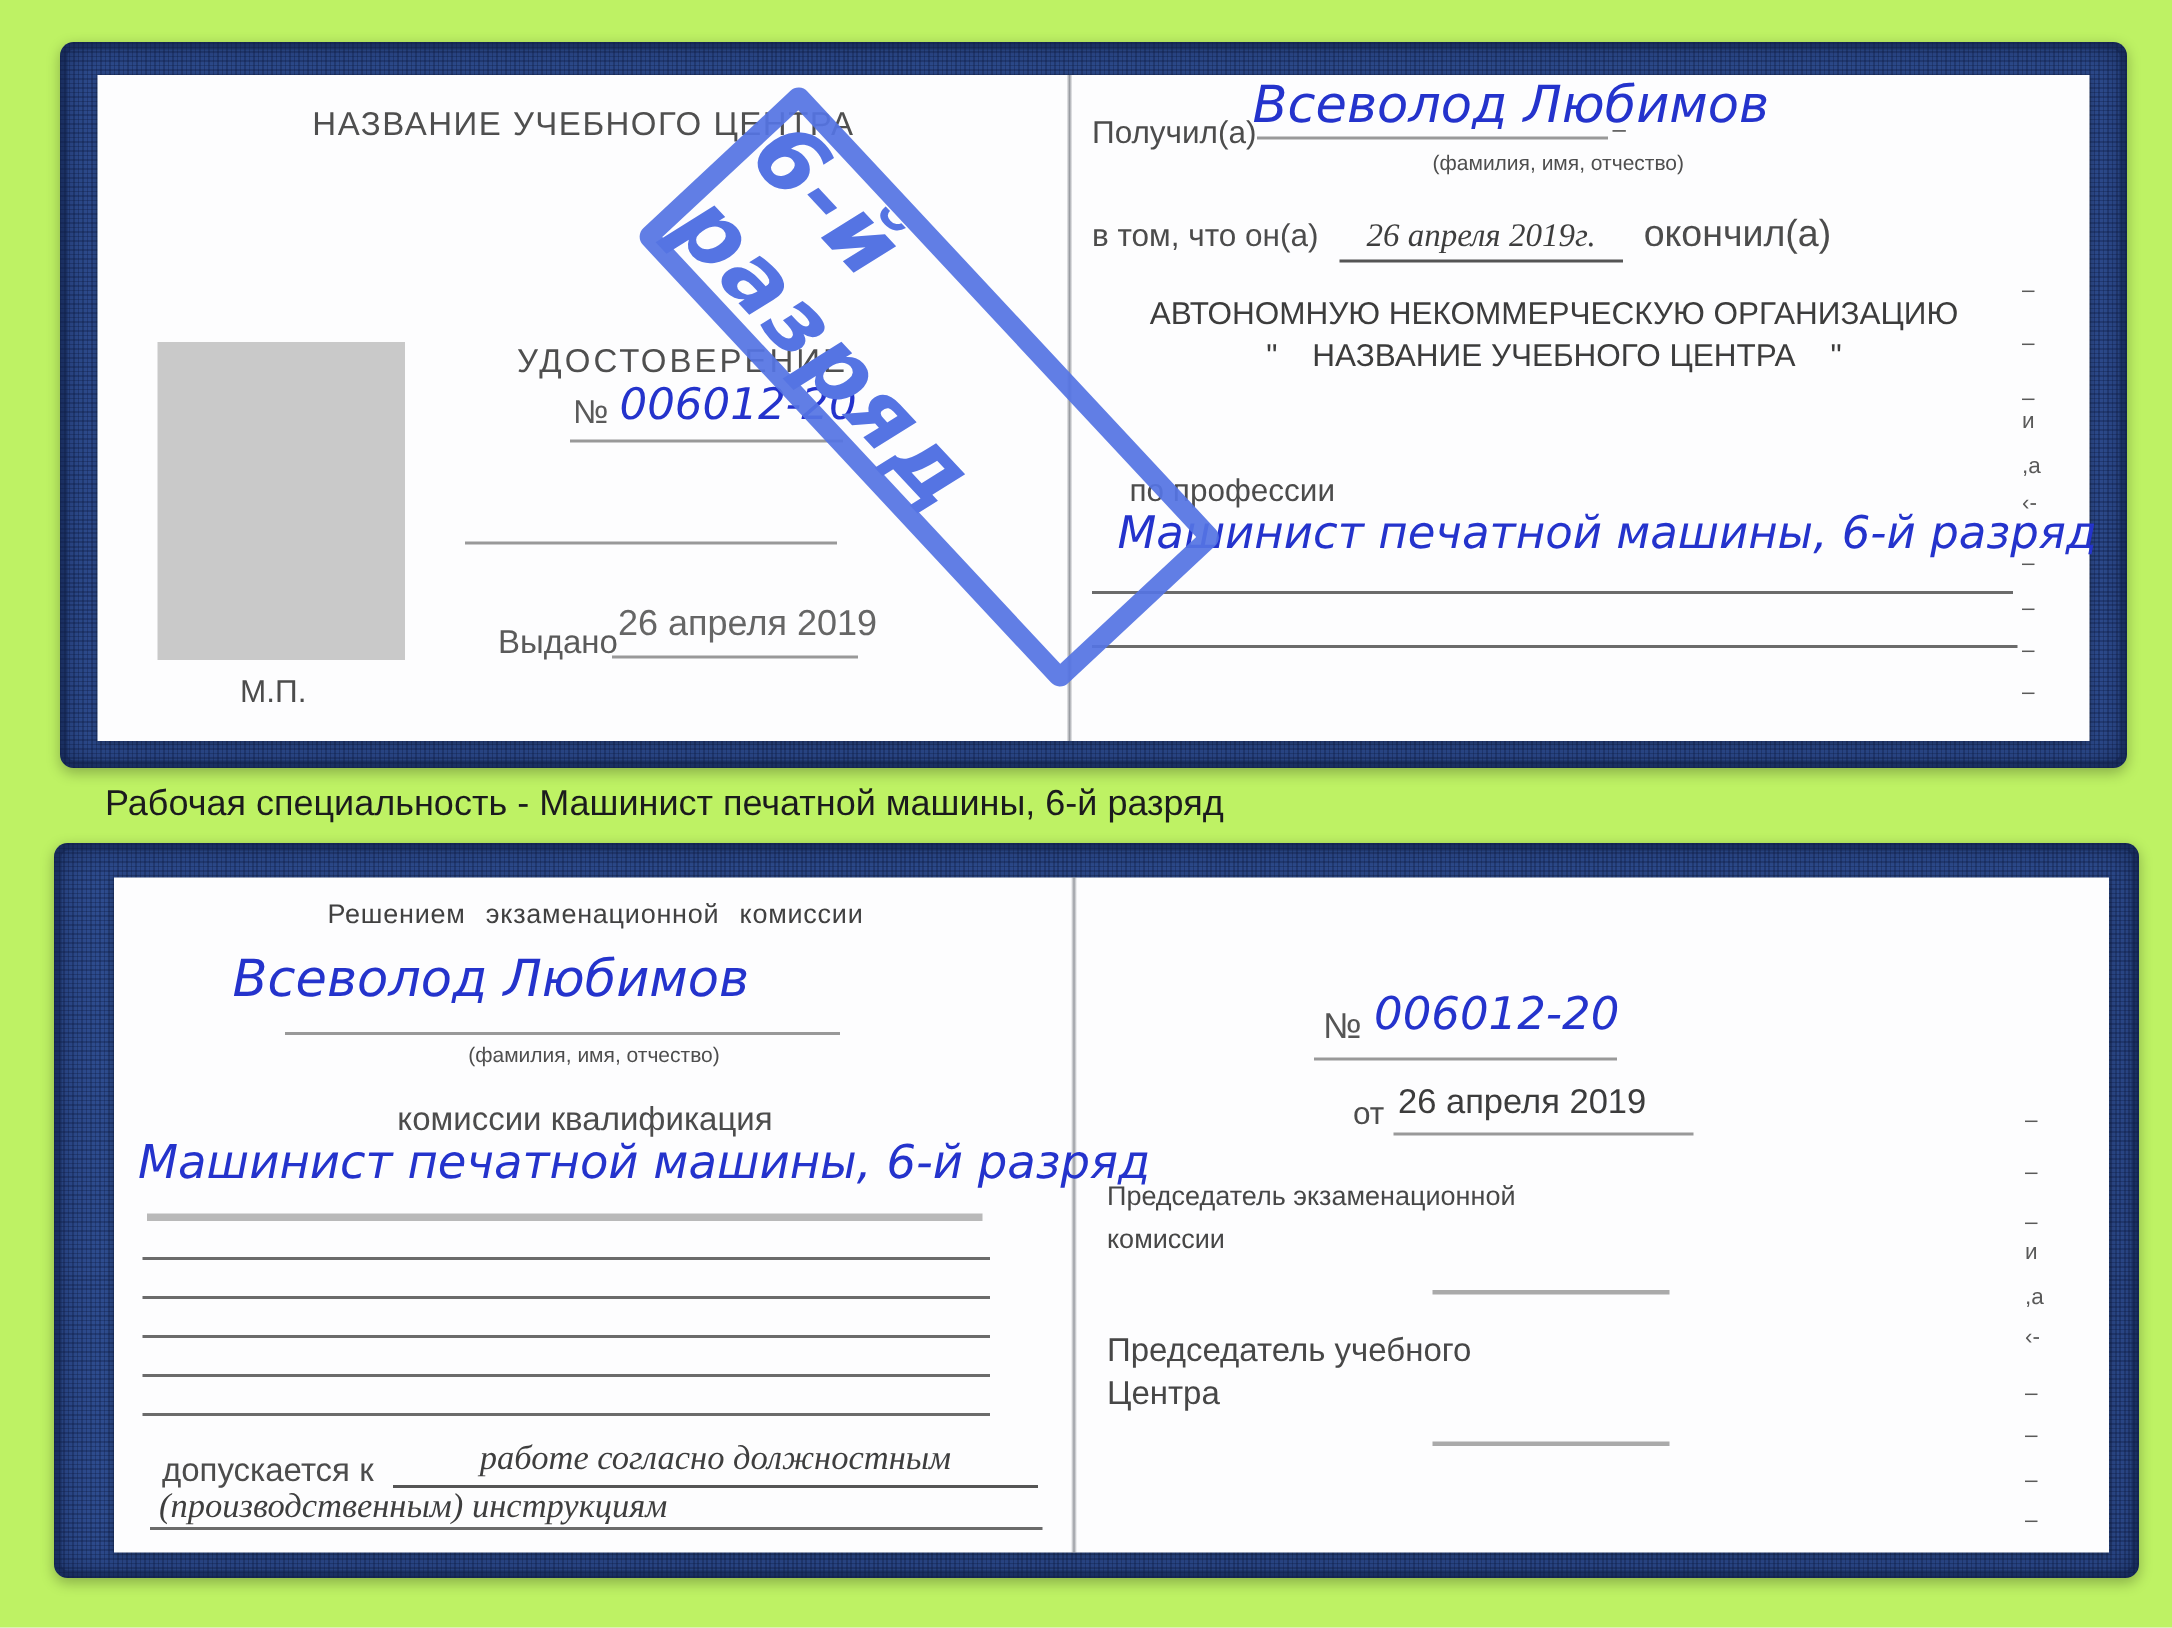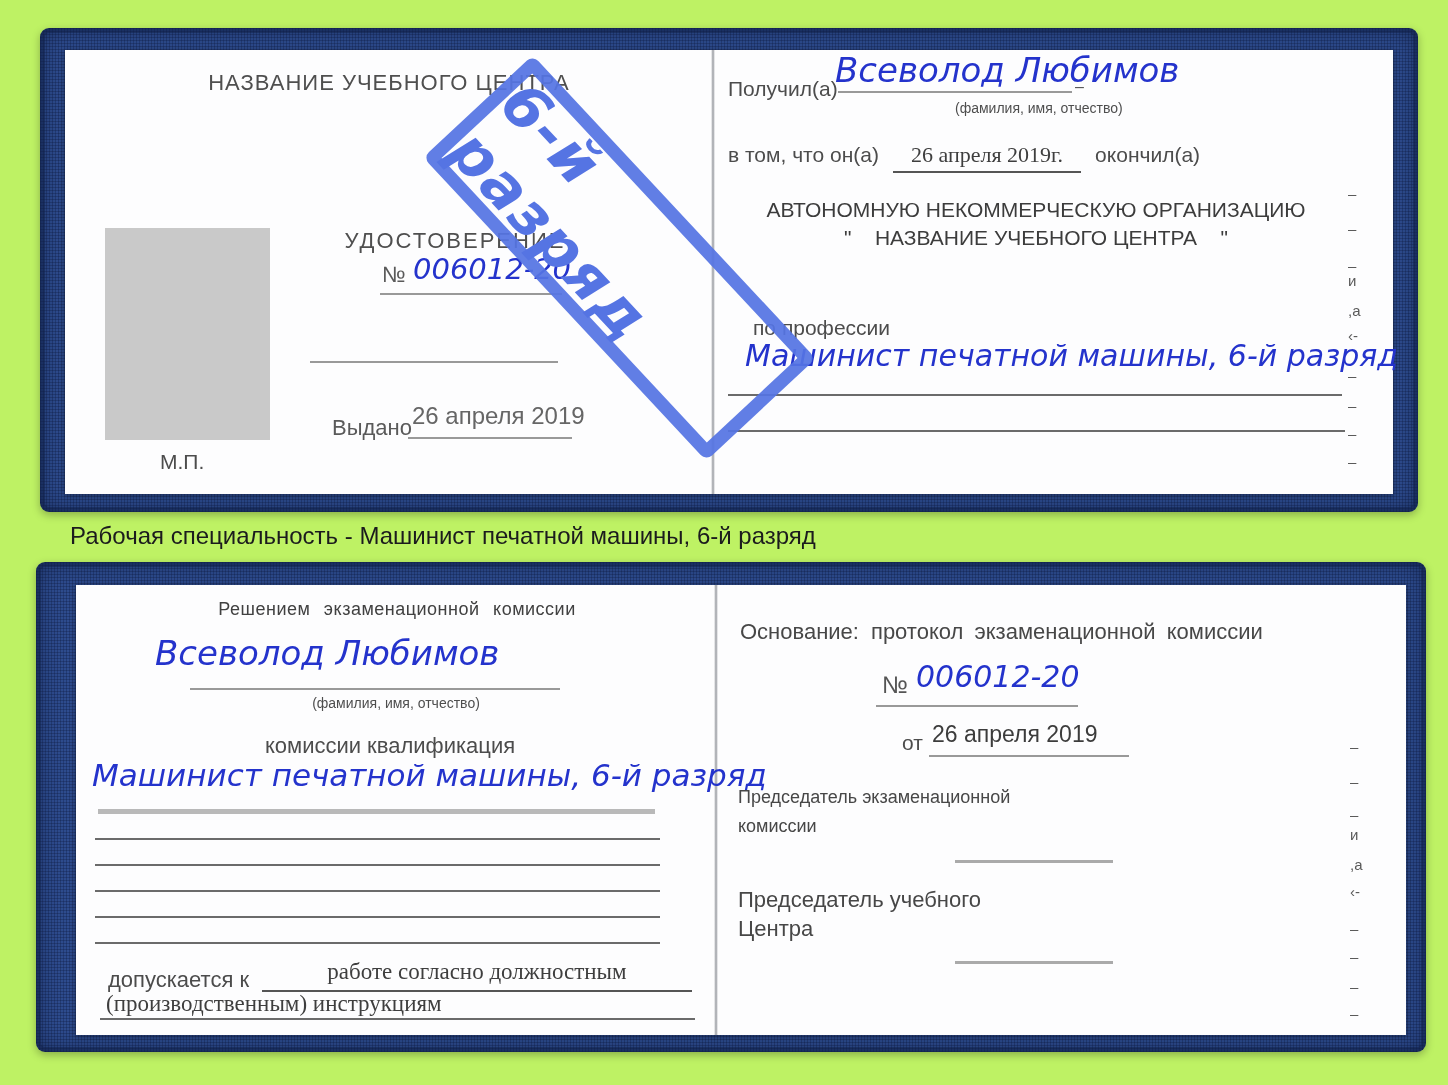"26 апреля 2019г." .serifit { font-style: none -> italic }
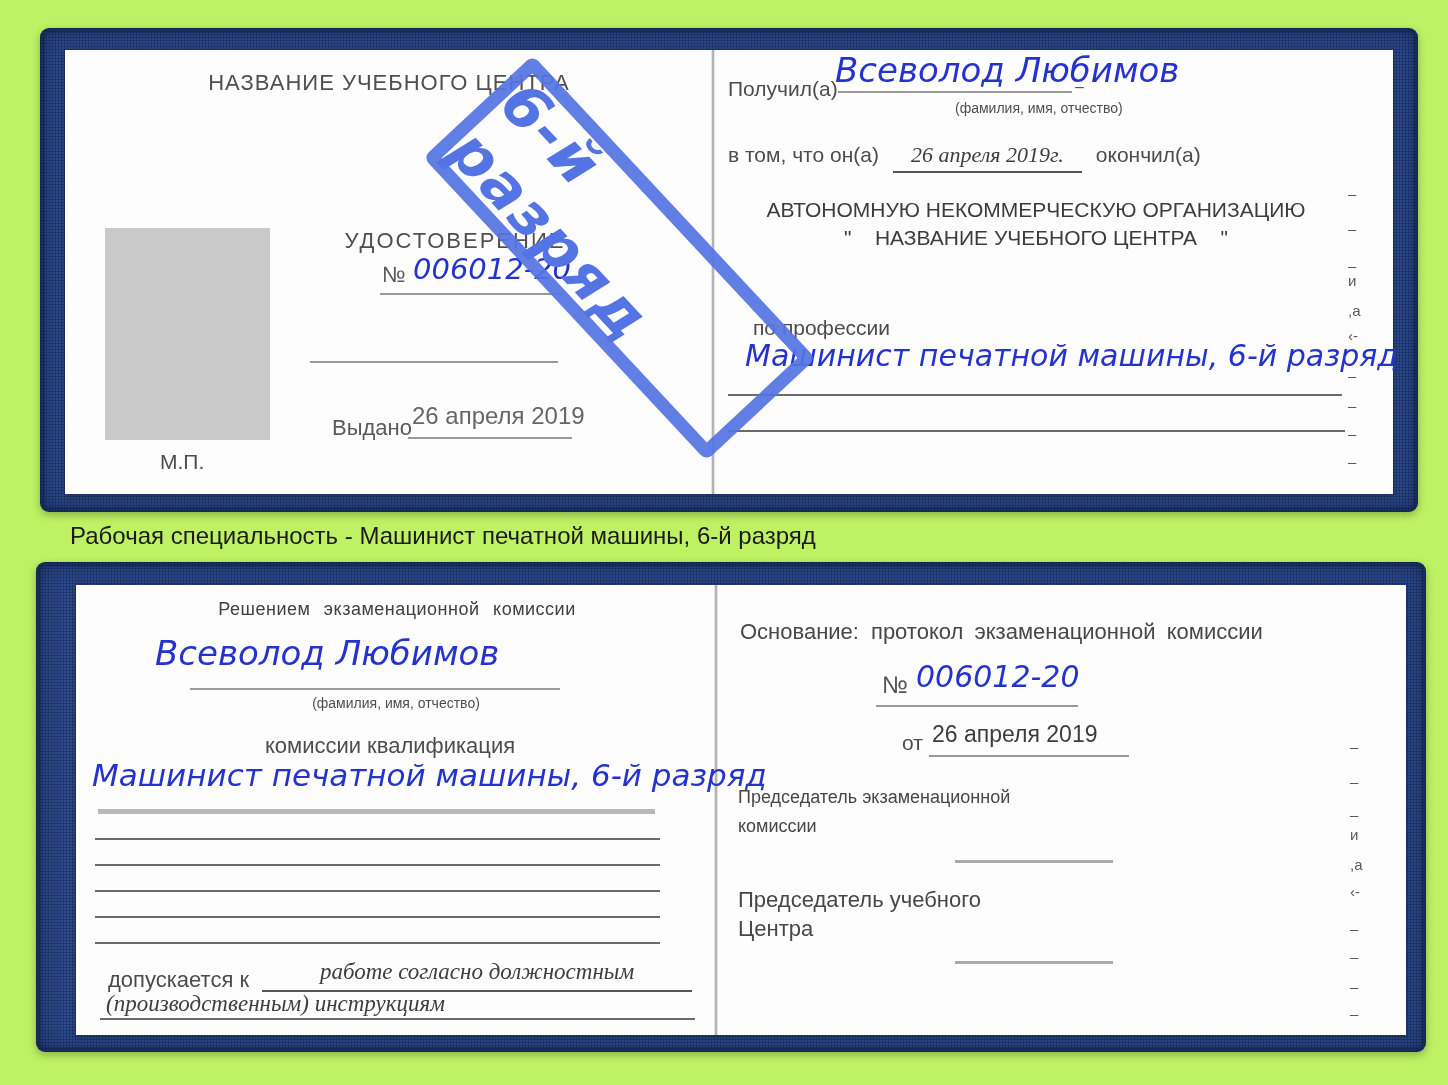"окончил(а)" span { font-size: 21px -> 25px }
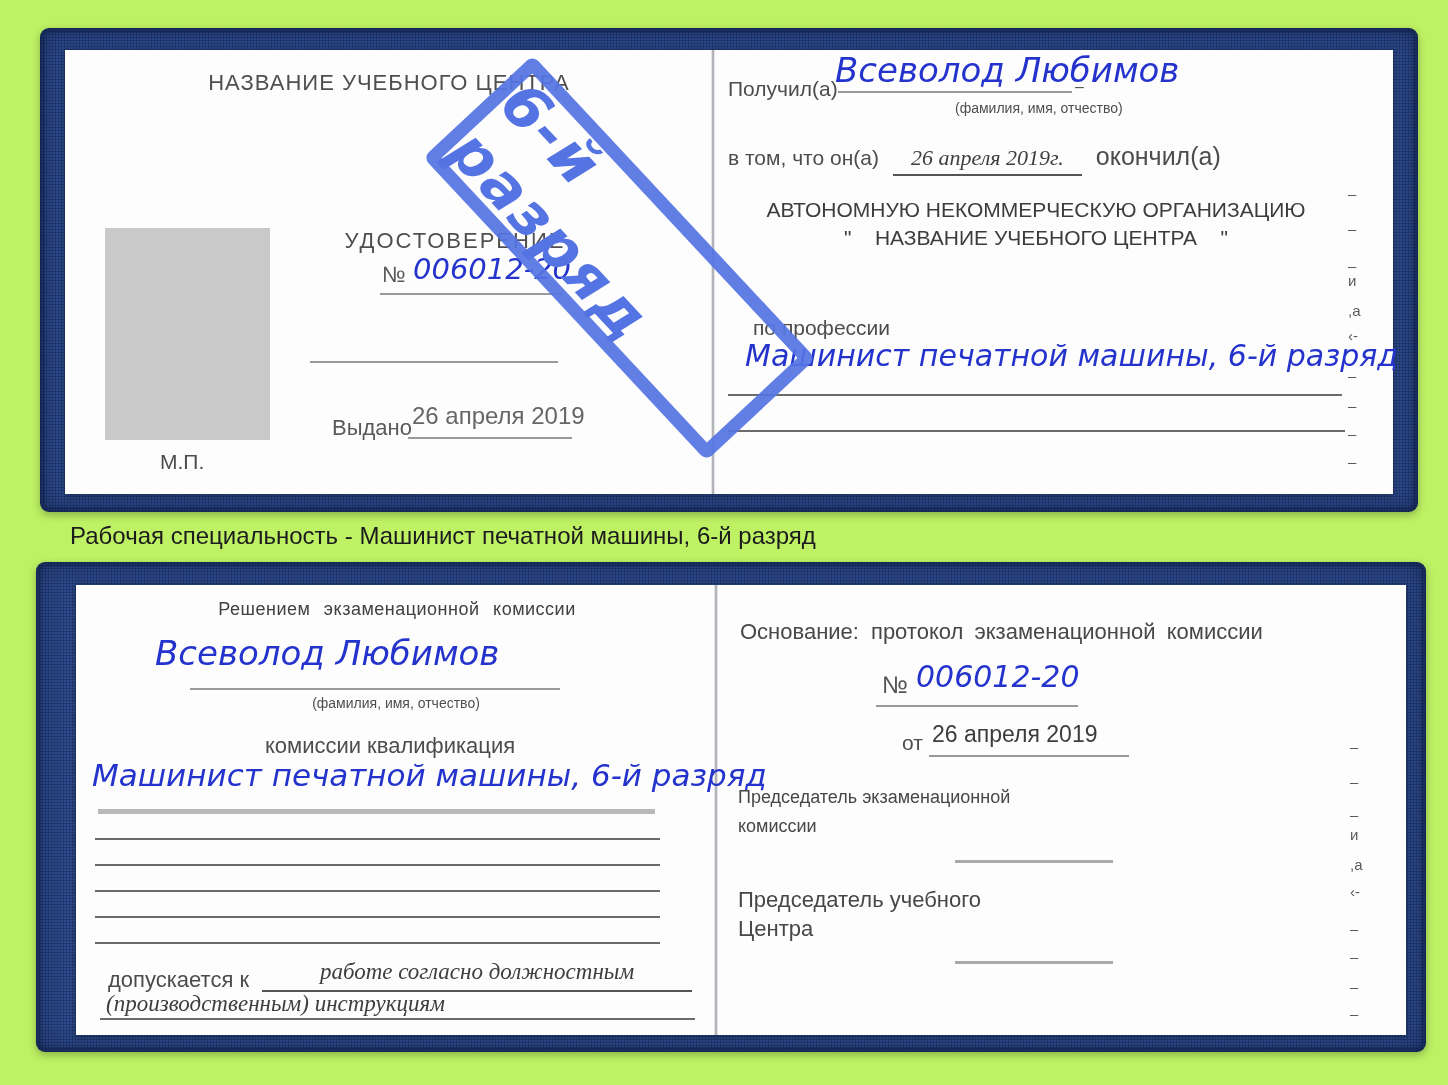"Основание:" div.abs { html: <div> <span>Основание:</span> <span>протокол экзаменационной комиссии</span> </div> -> none }
